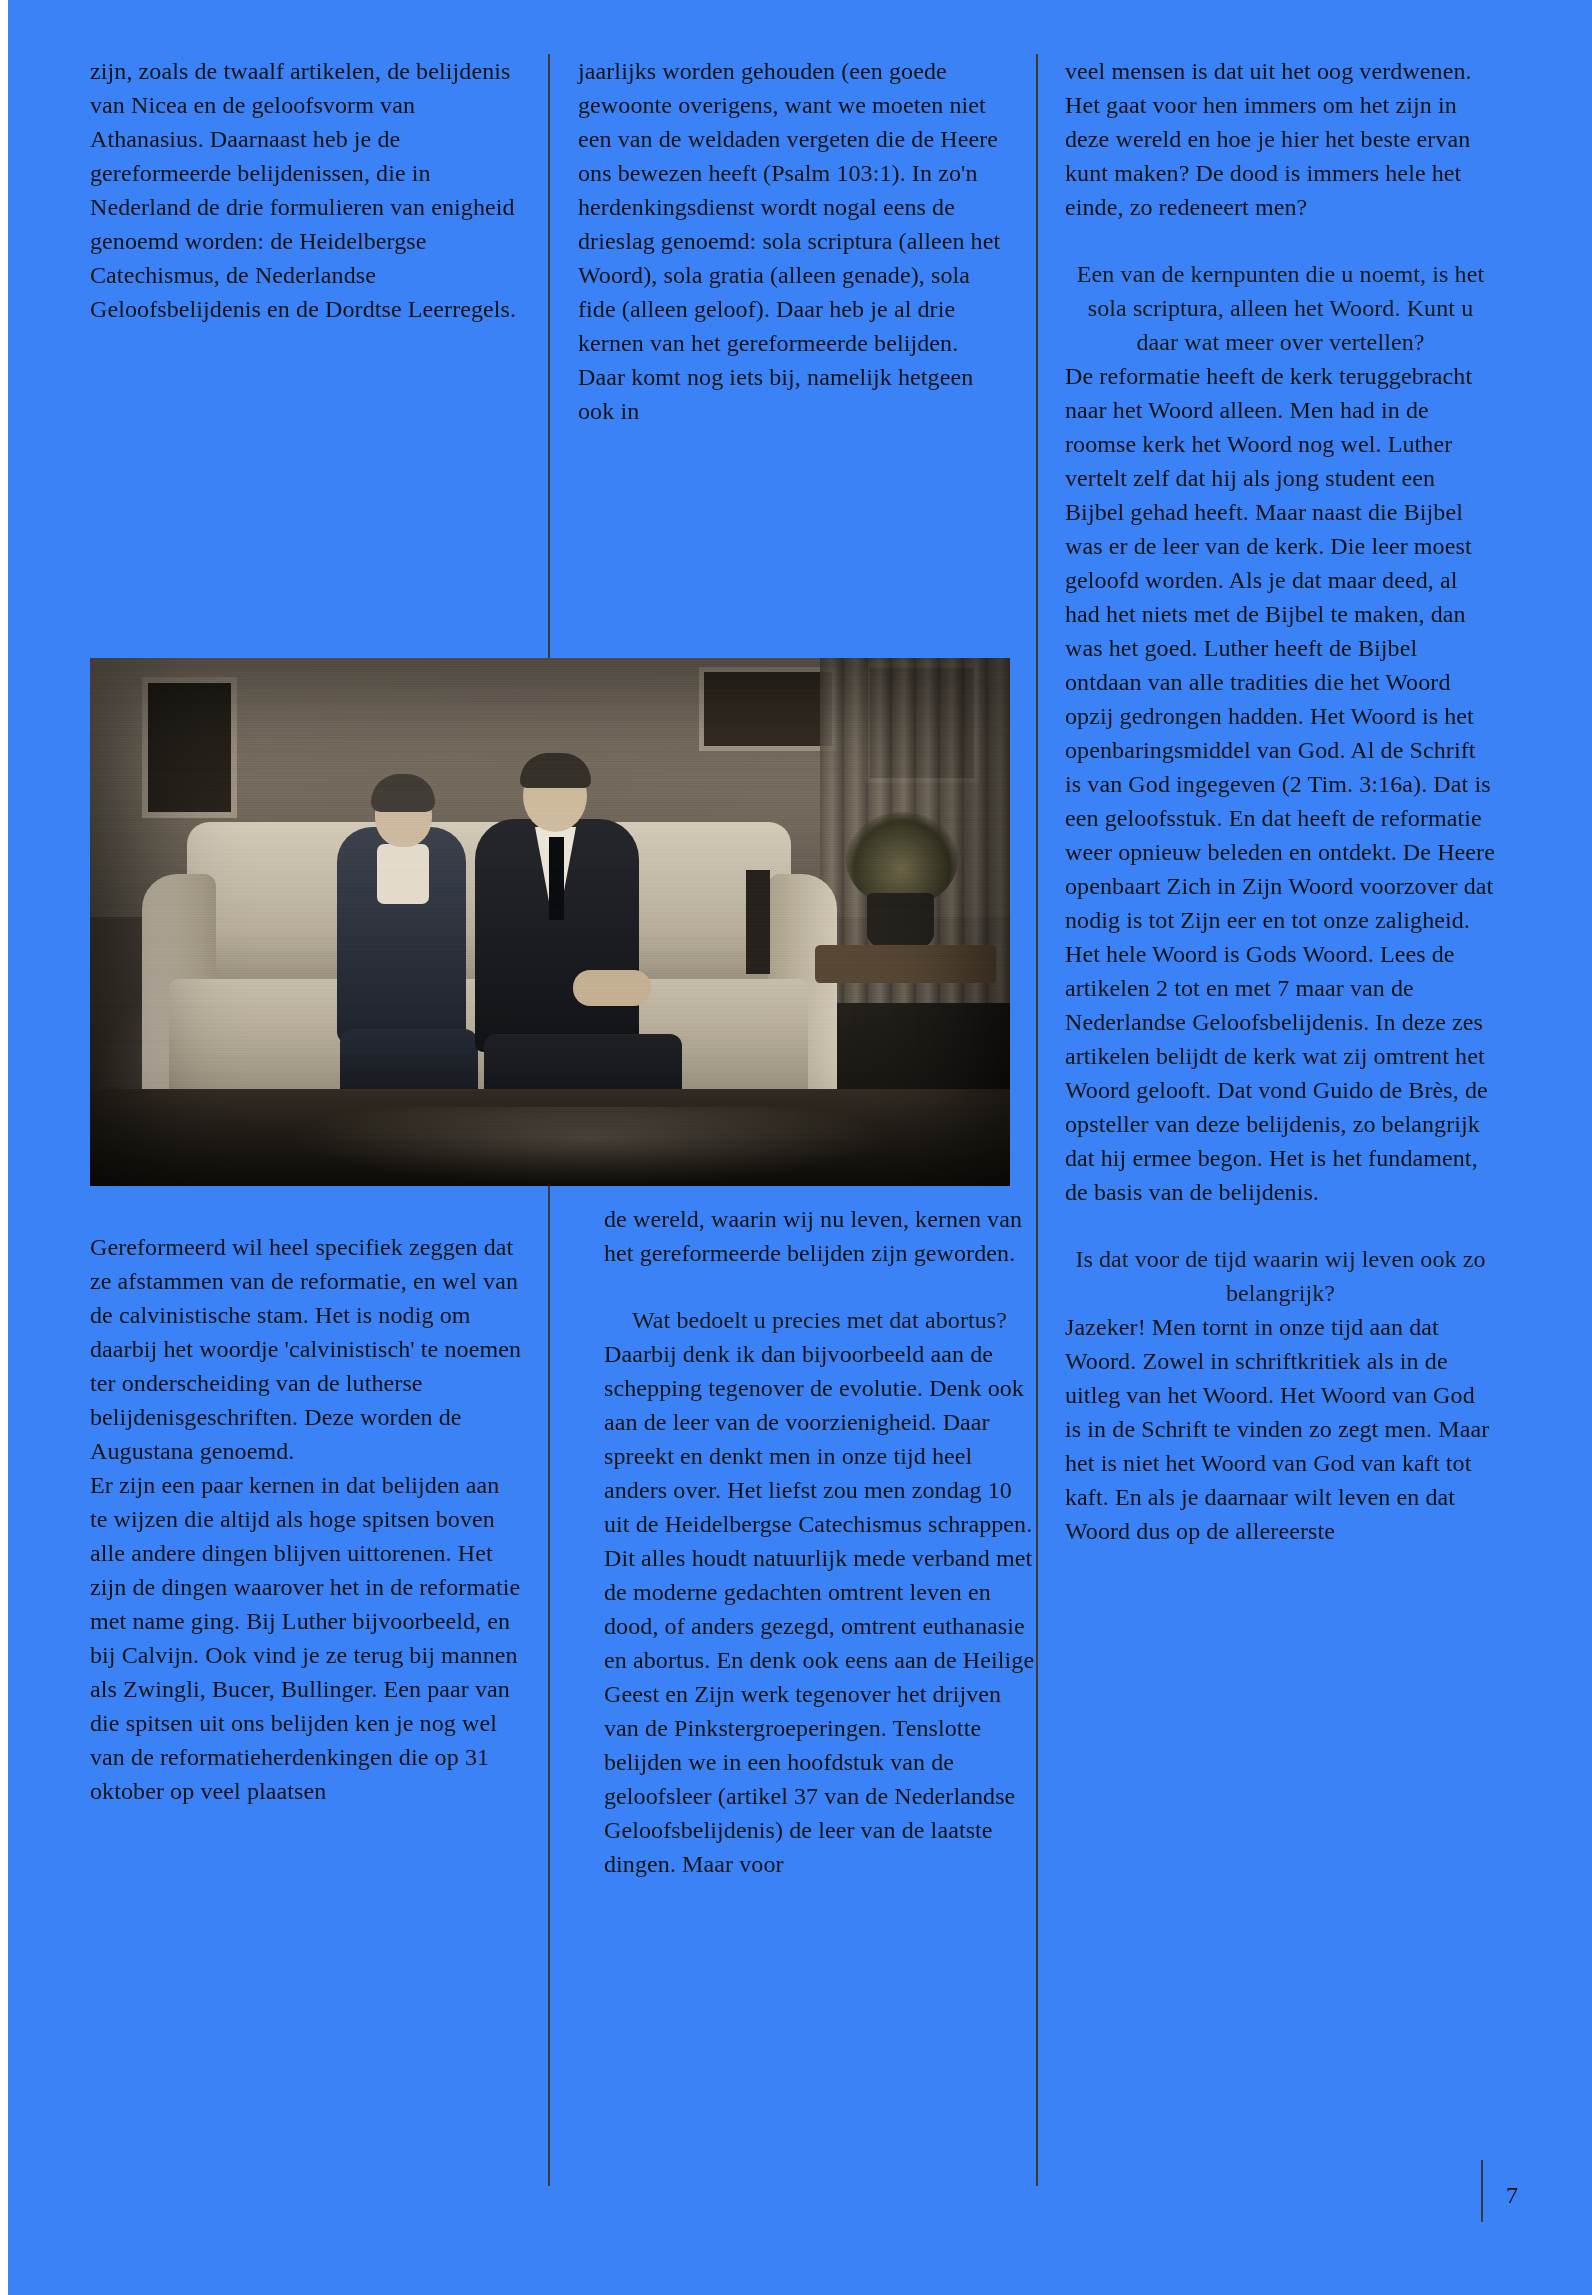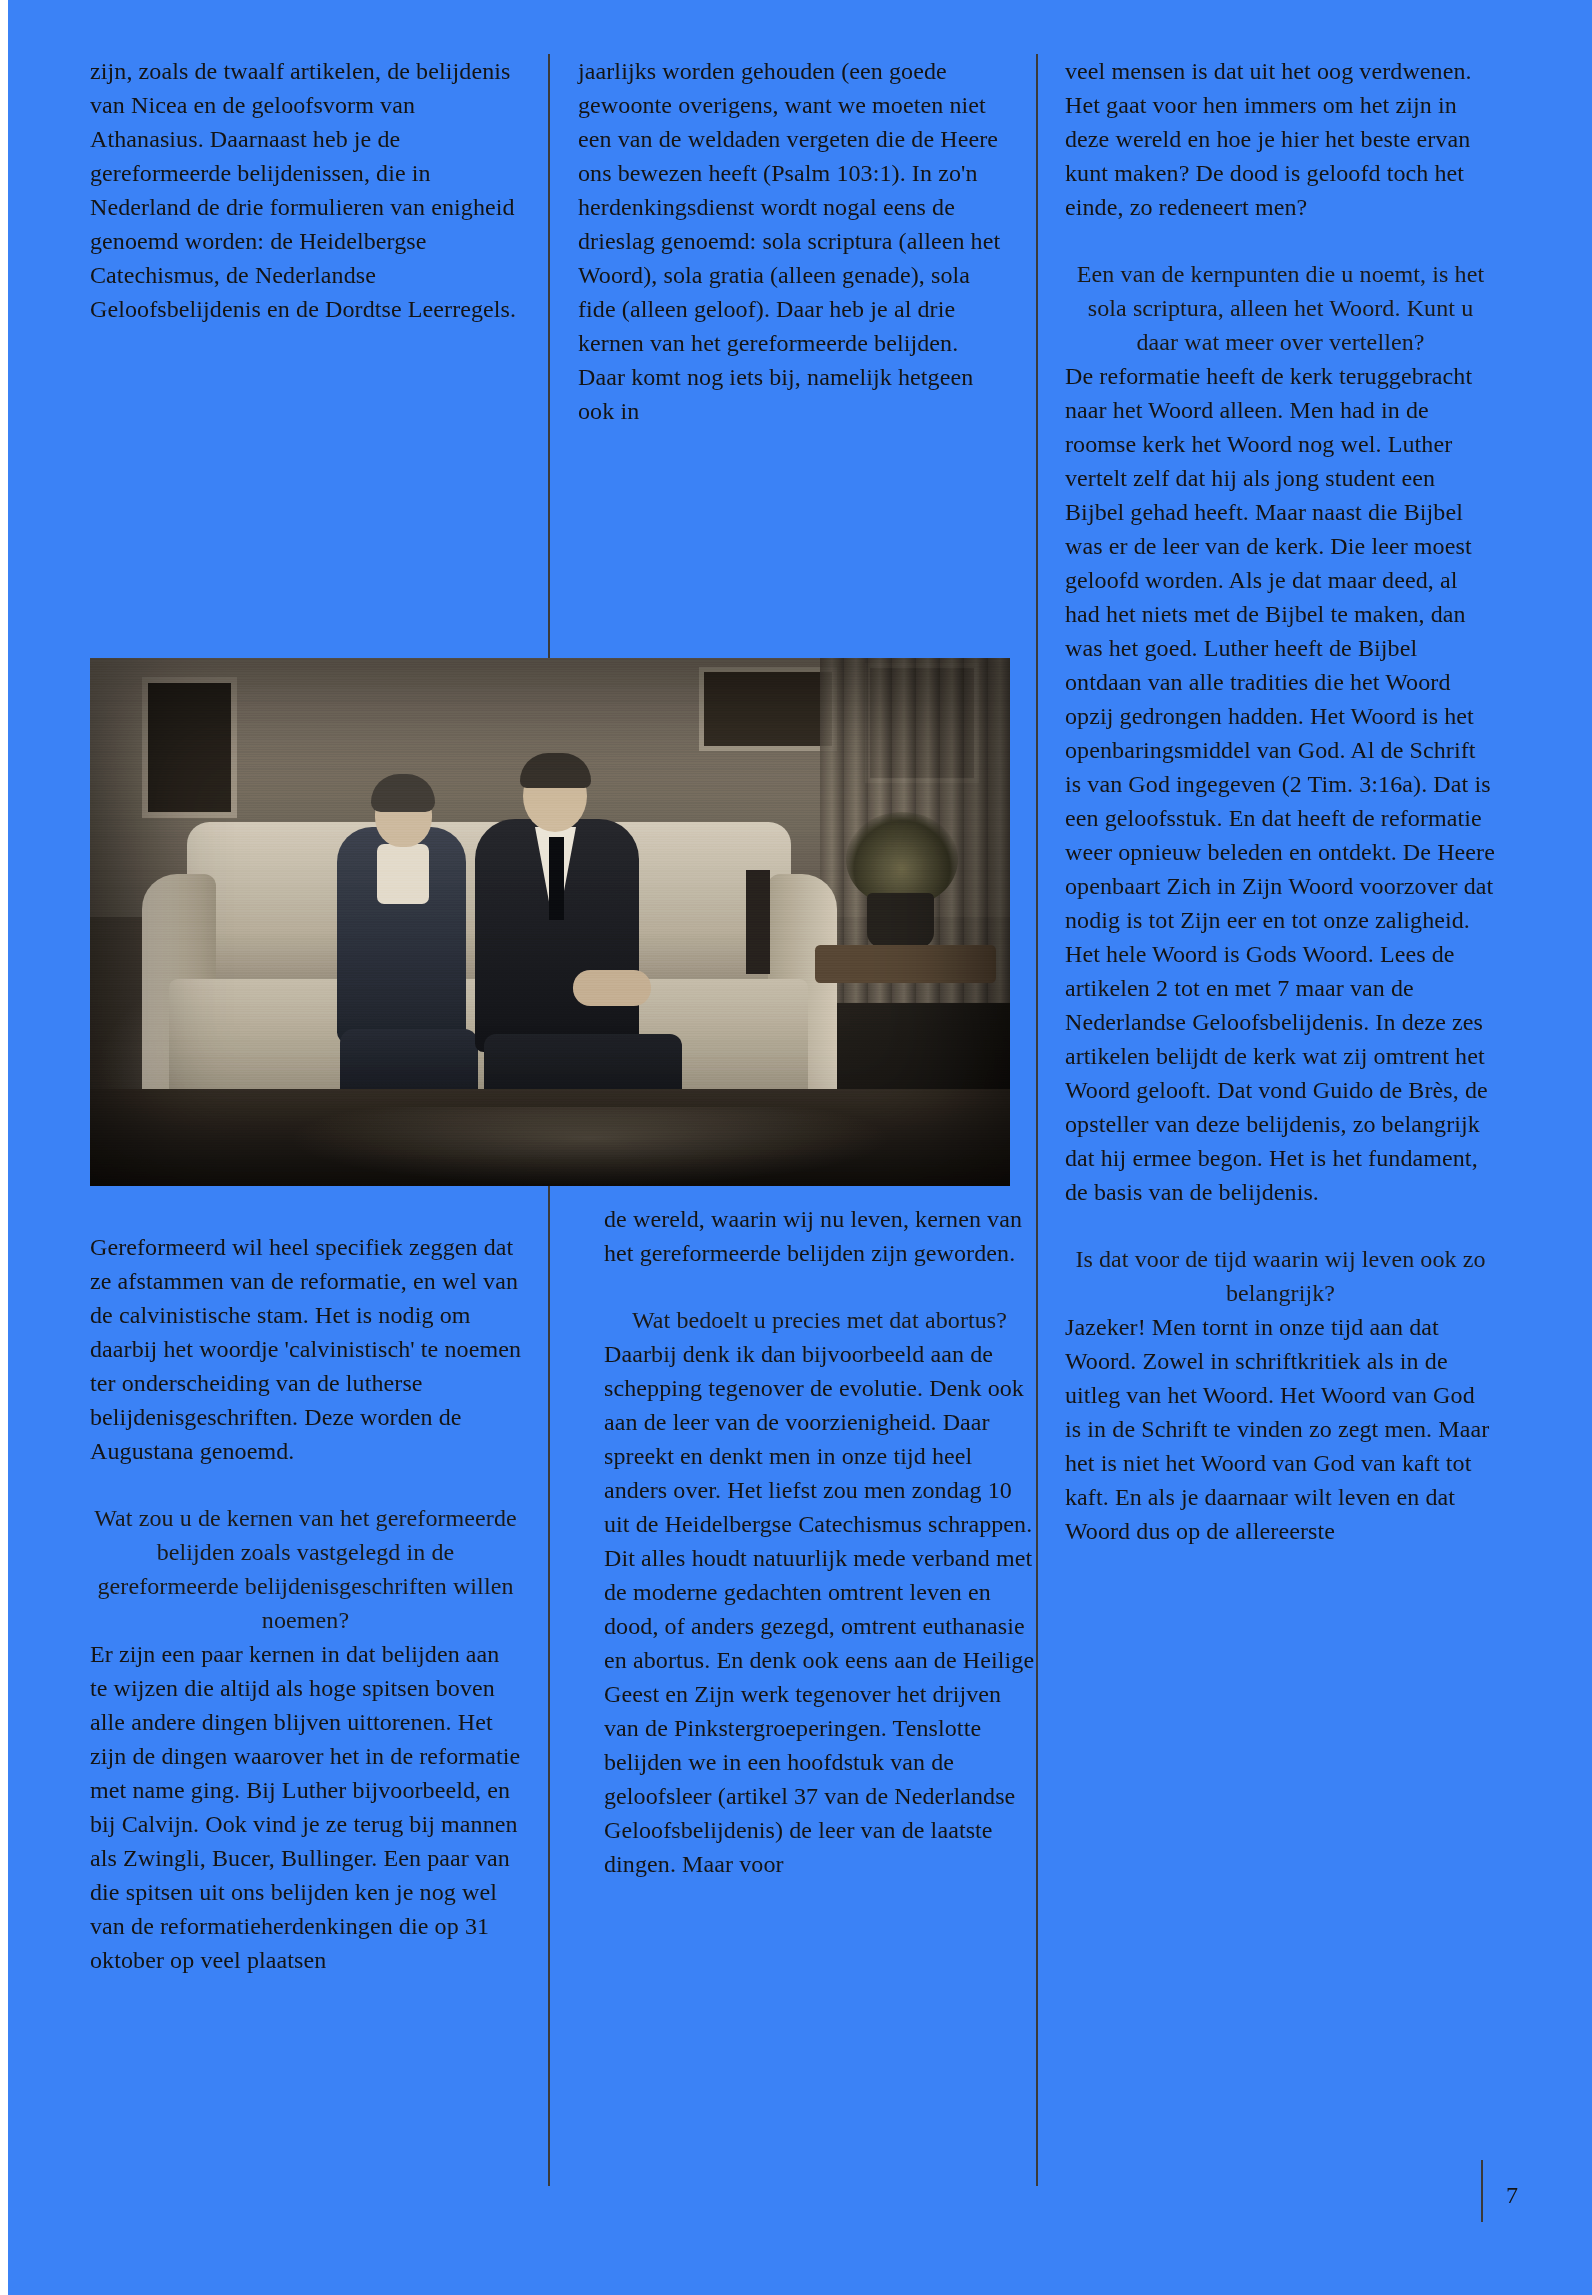"veel mensen is dat uit" p.body { text: geloofd toch -> immers hele }
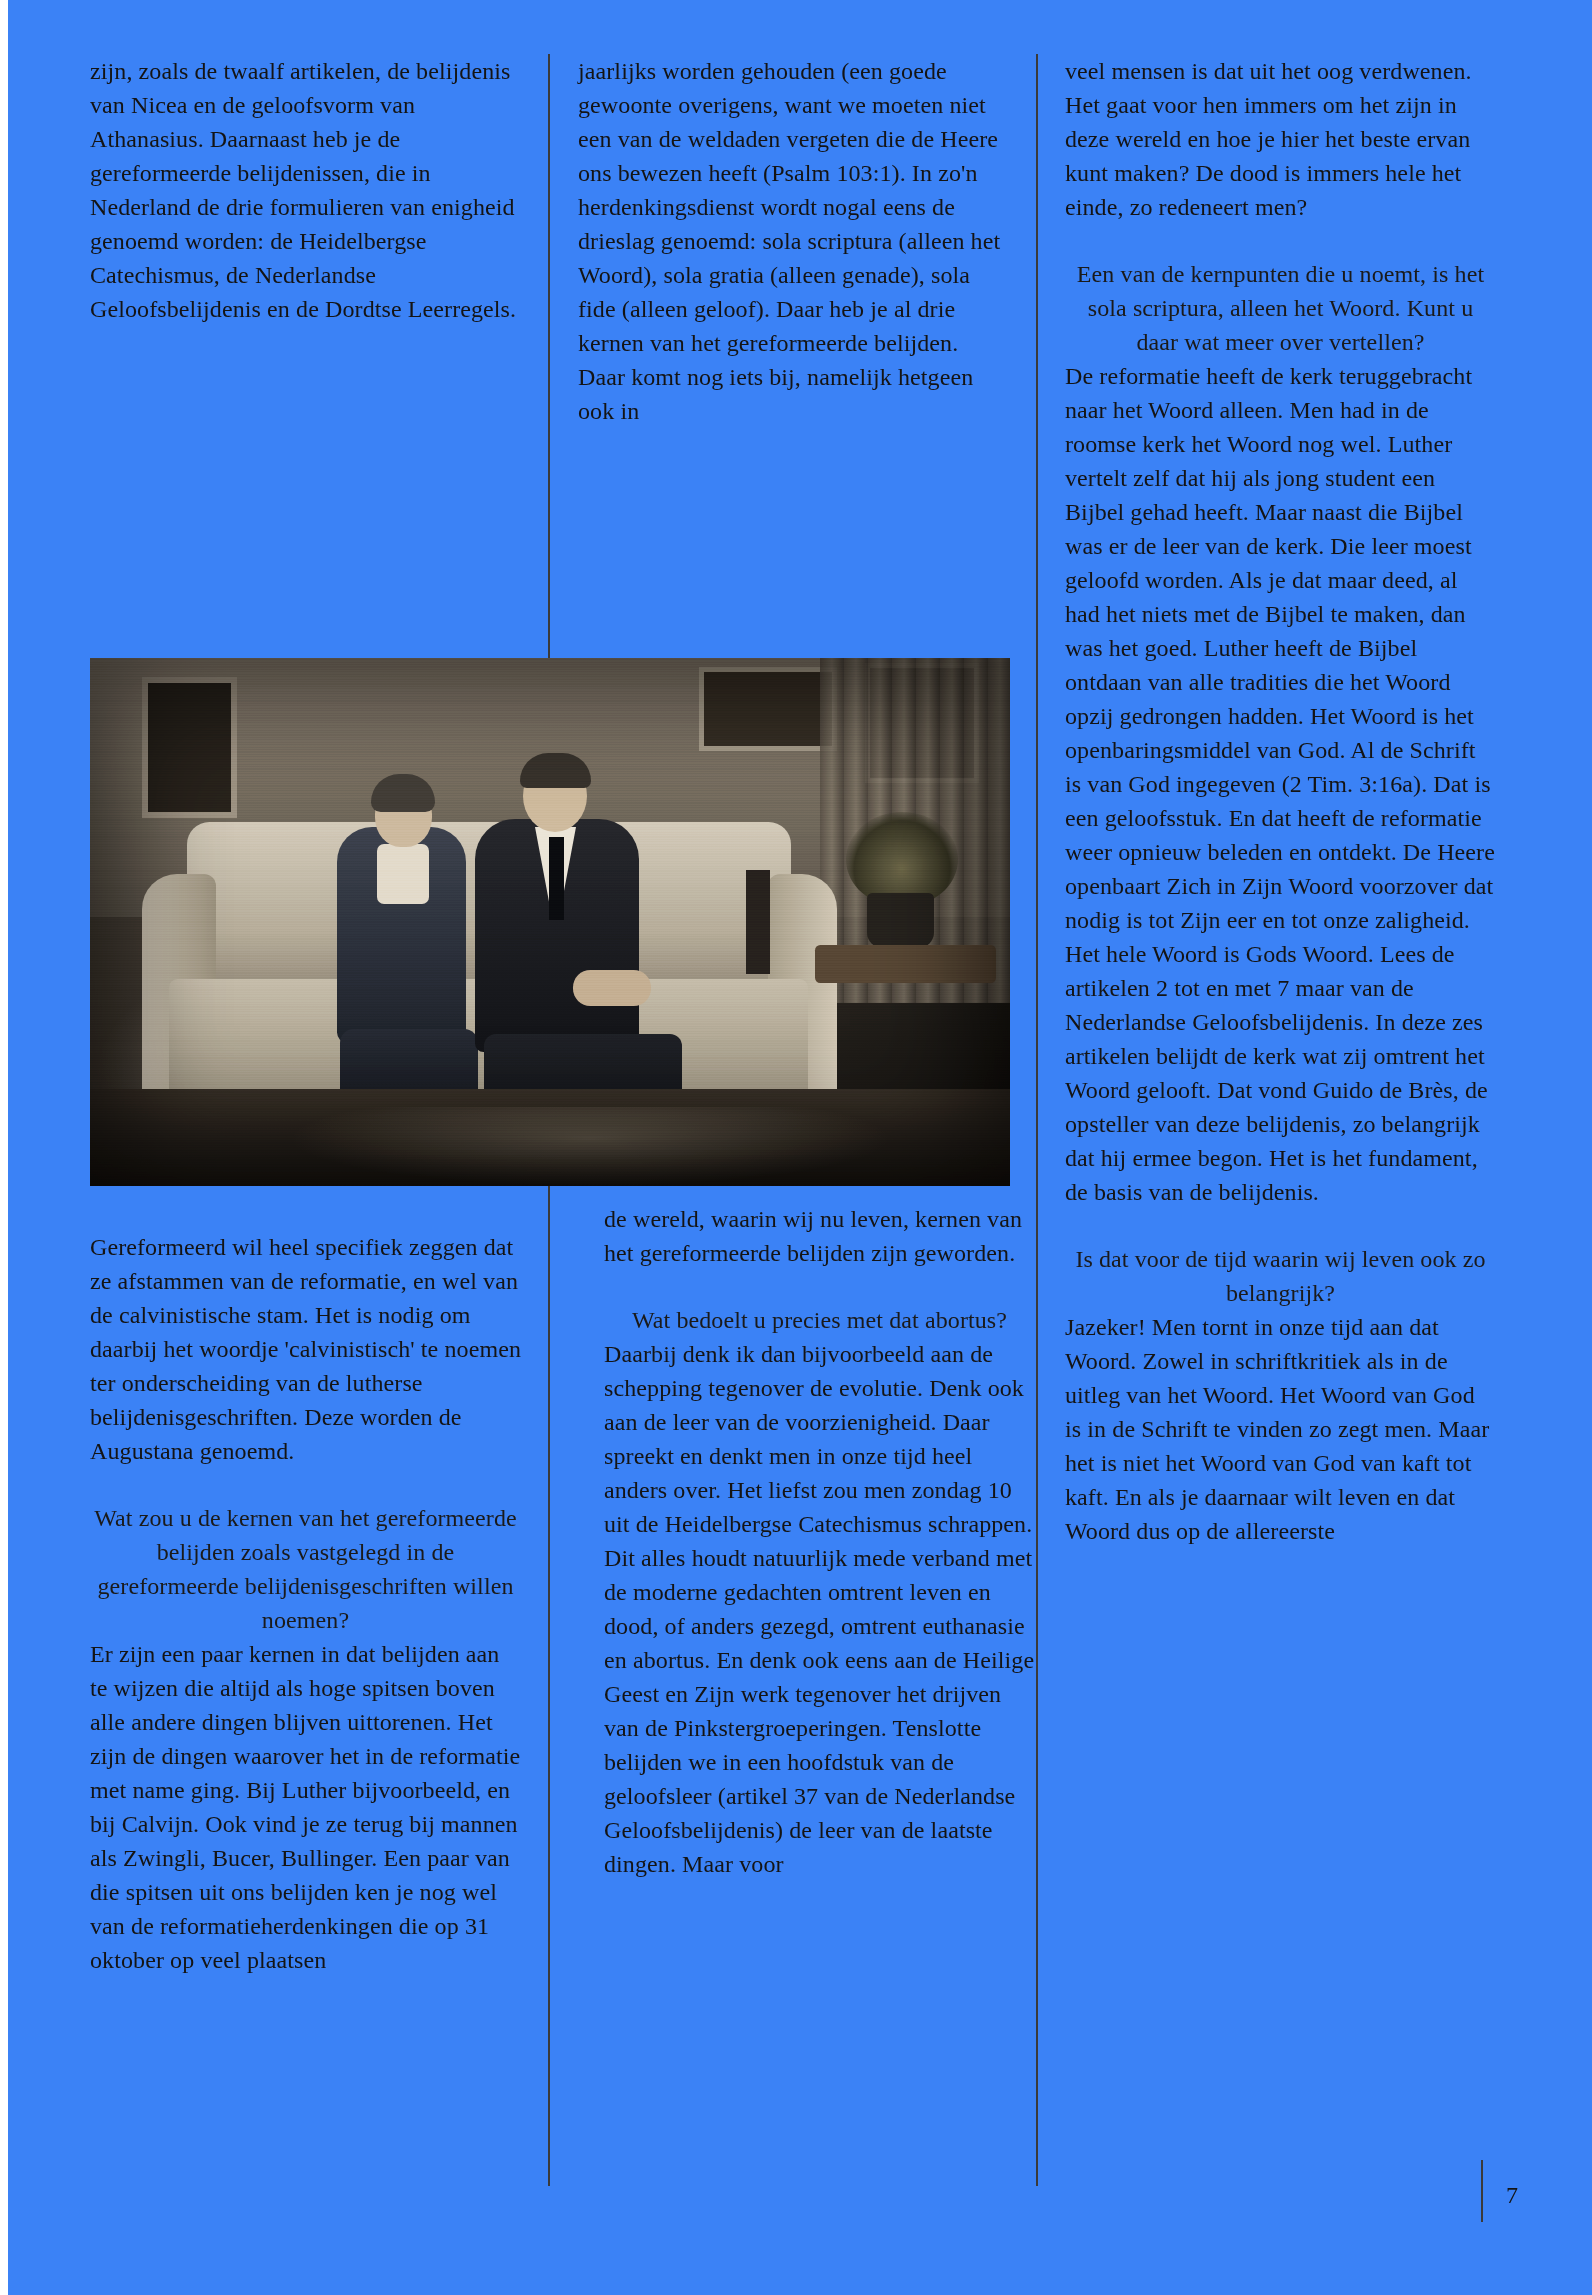"Wat zou u de kernen" p.q { html: <p>Wat zou u de kernen van het gereformeerde belijden zoals vastgelegd in de gereformeerde belijdenisgeschriften willen noemen?</p> -> none }
